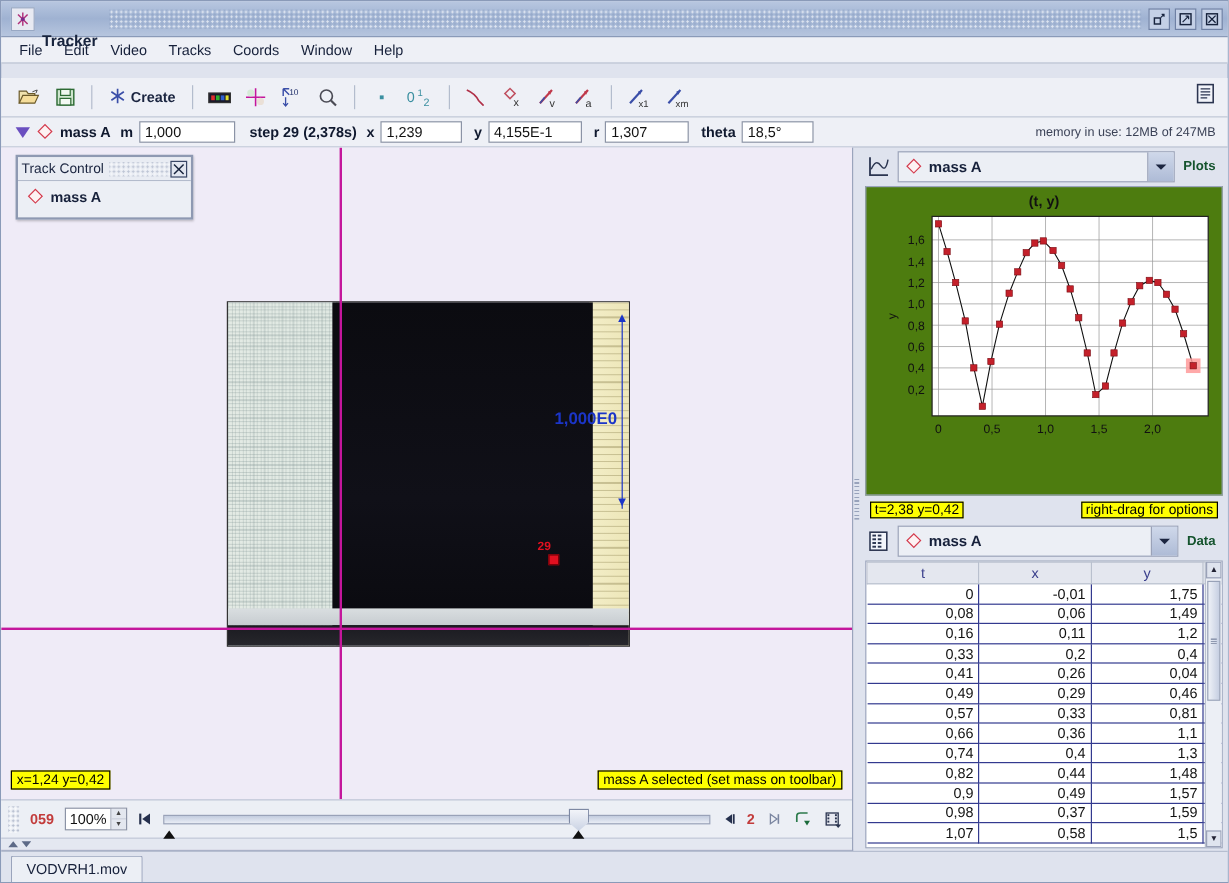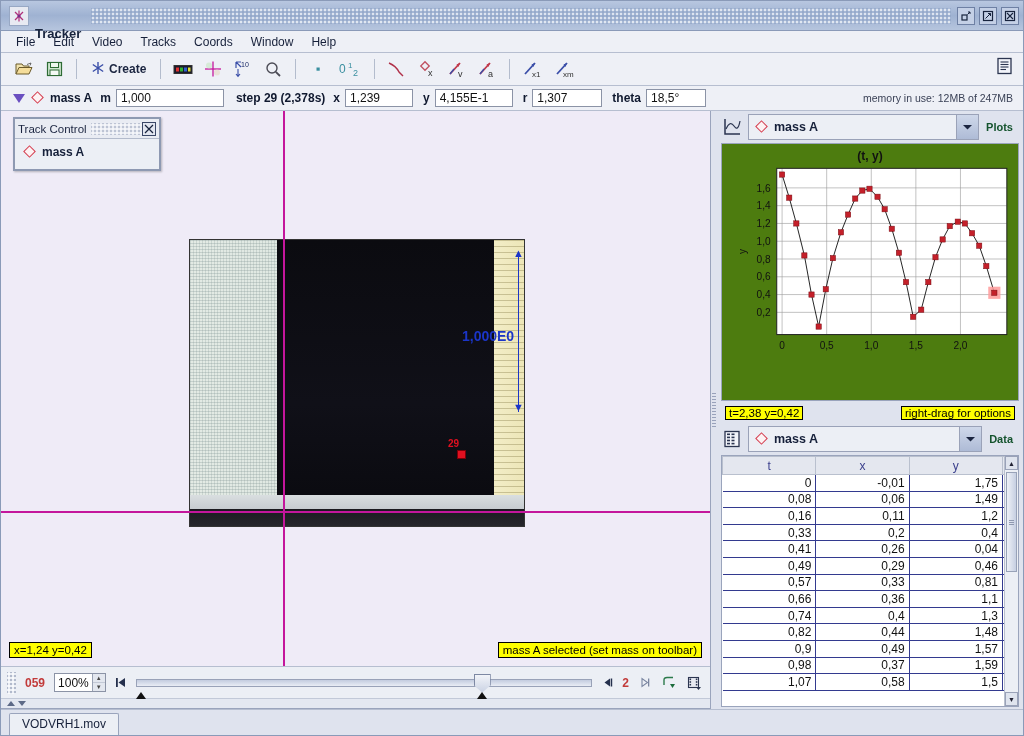"Create" .toolbar { margin-top: none -> 12px }
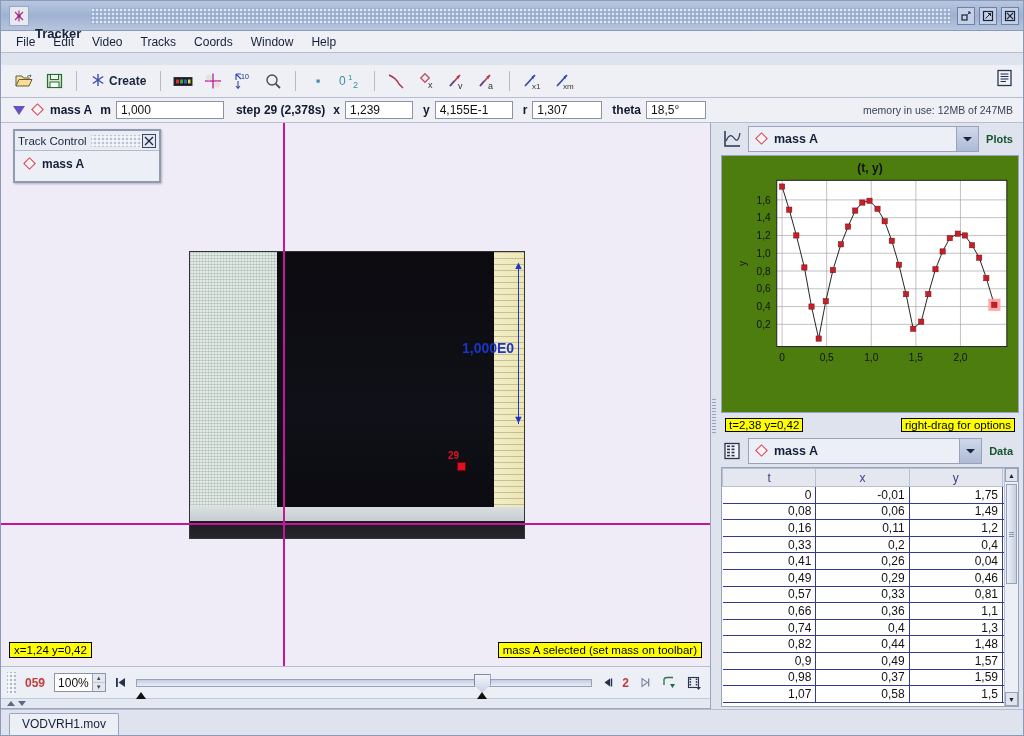"1,000" div.tfield { width: 108px -> 80px }
